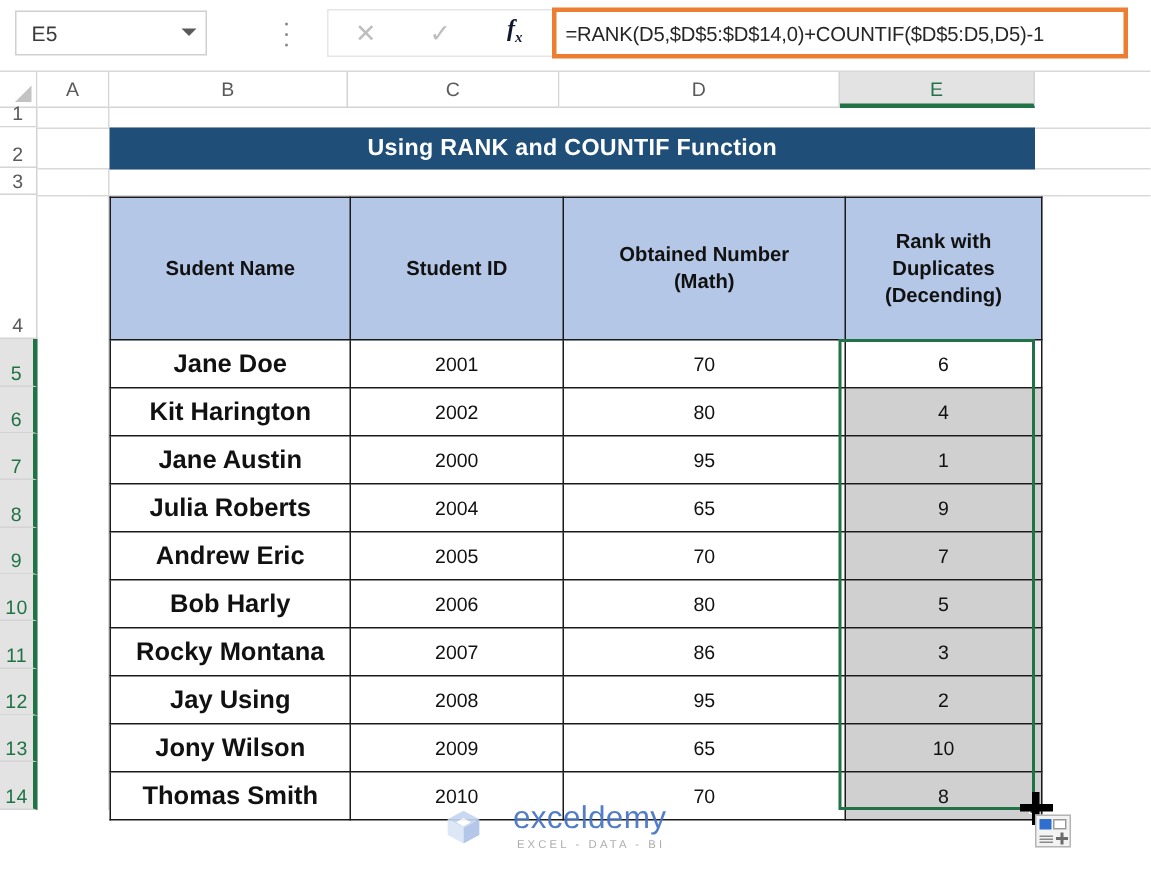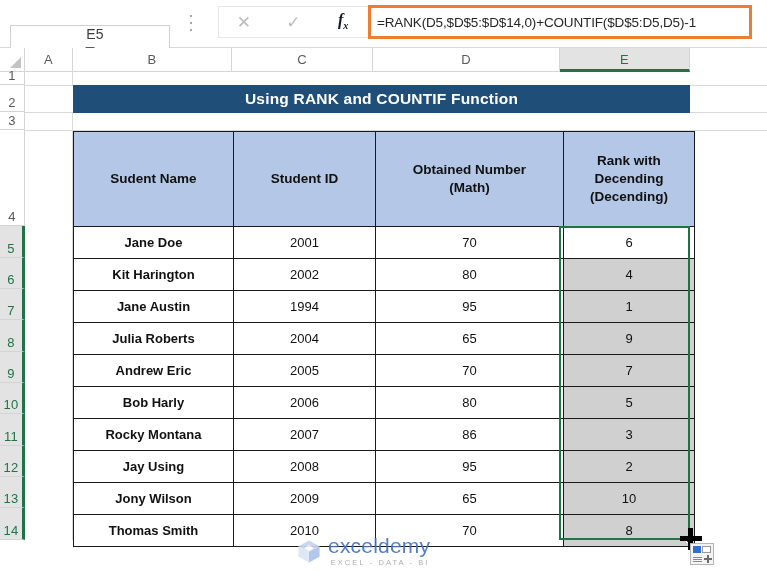"E5" .name-box { flex-direction: column -> none; top: 25px -> 7px; width: 160px -> 128px }
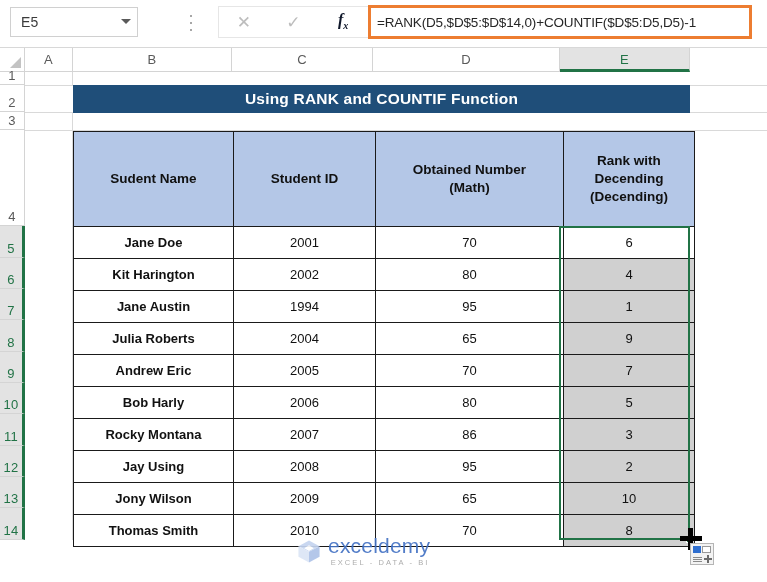"Decending" div { text: Decending -> Duplicates }
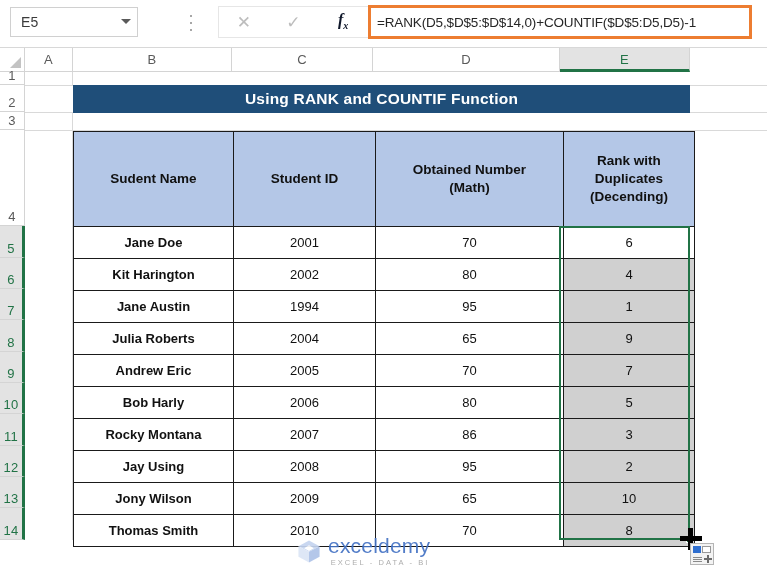"Jane Doe" .data-table tbody td.c-name { font-size: 13px -> 17px }
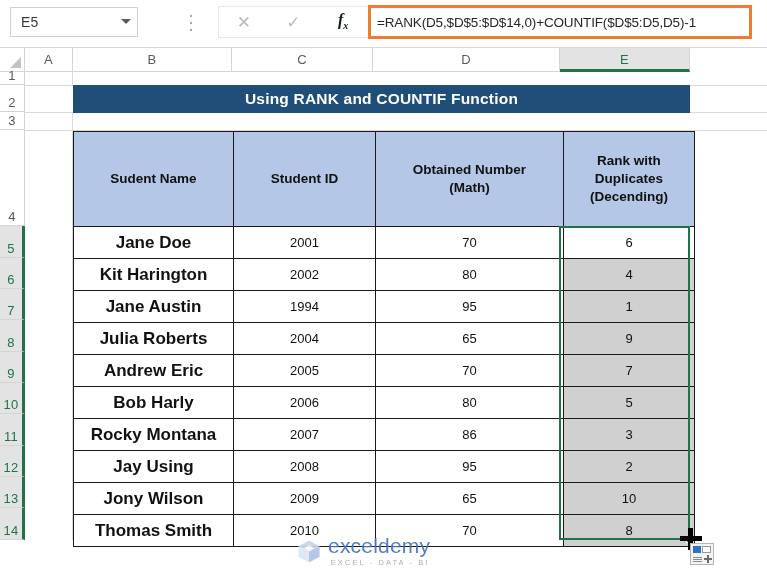"1994" td { text: 1994 -> 2000 }
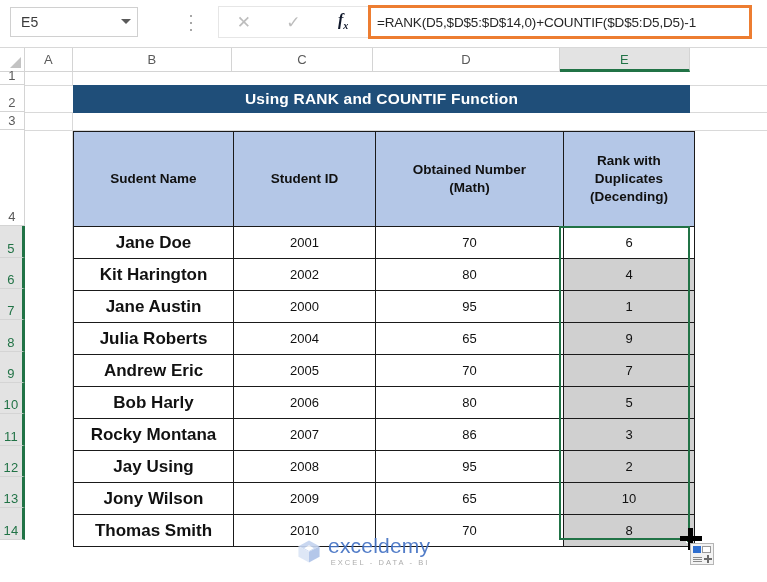"exceldemy" .watermark { gap: 6px -> 20px }
